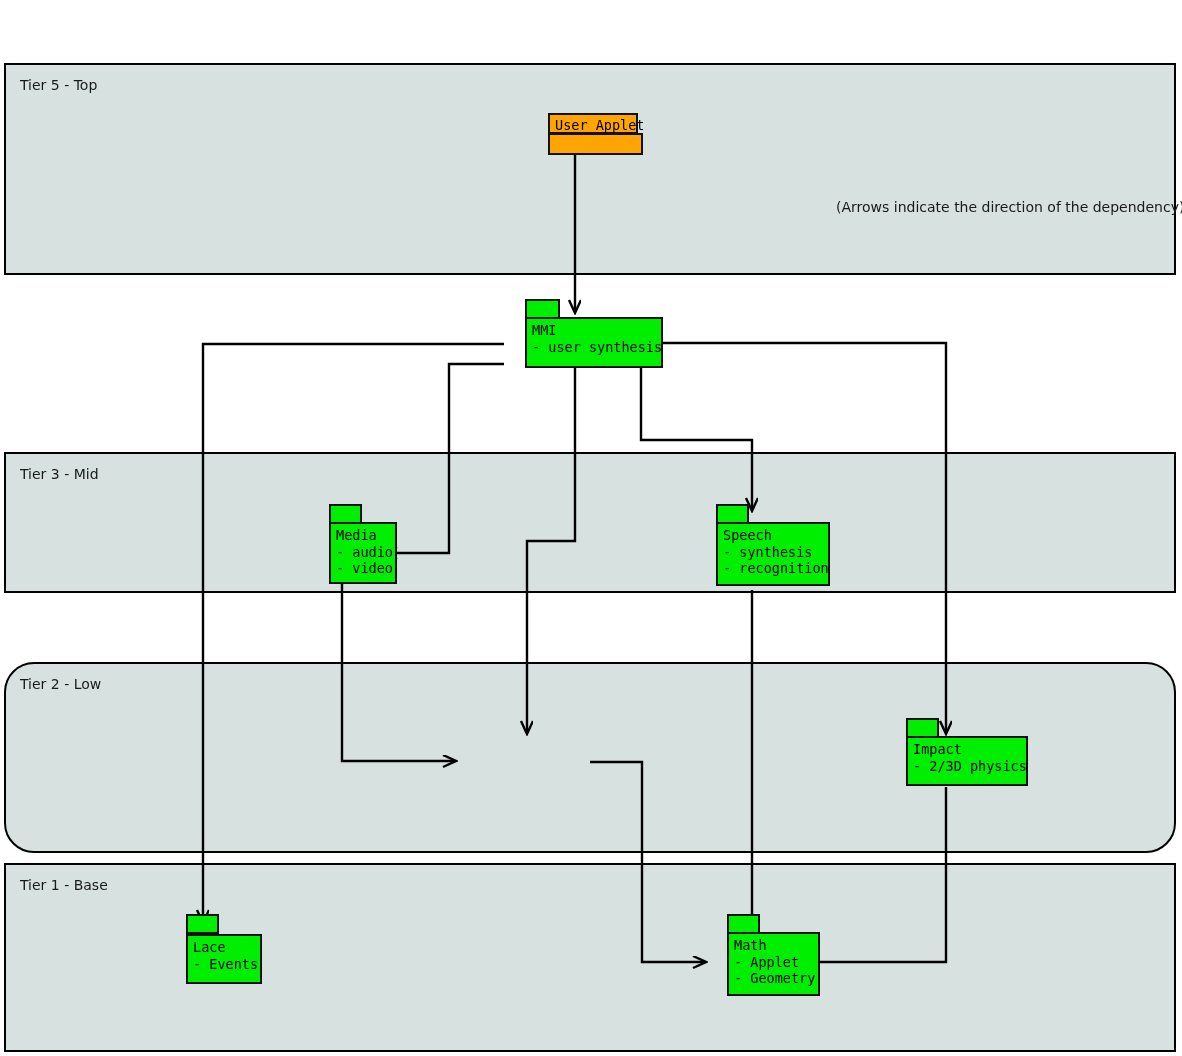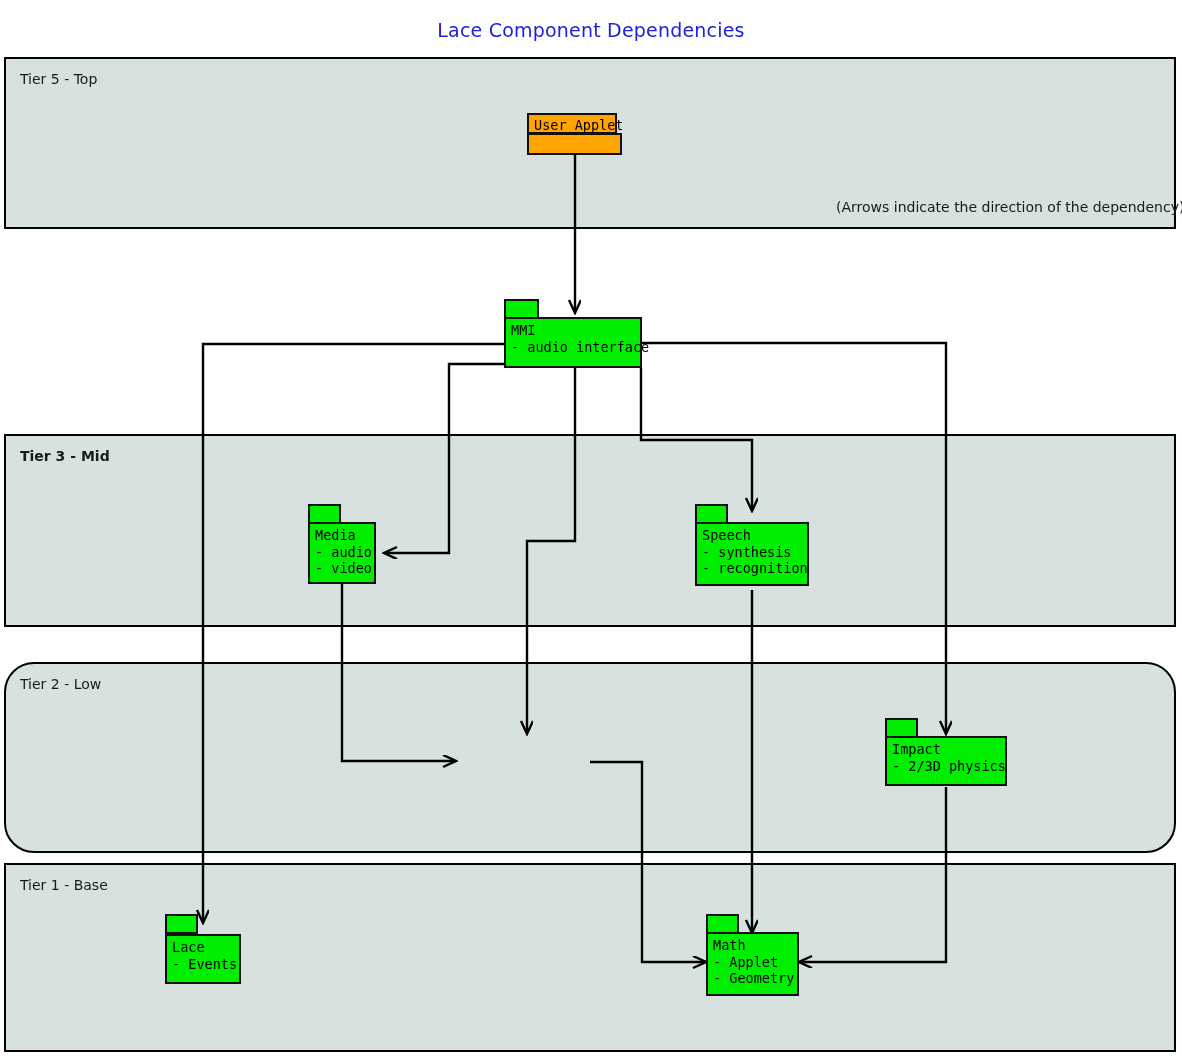"Lace Component Dependencies" div { html: <div>Lace Component Dependencies</div> -> none }
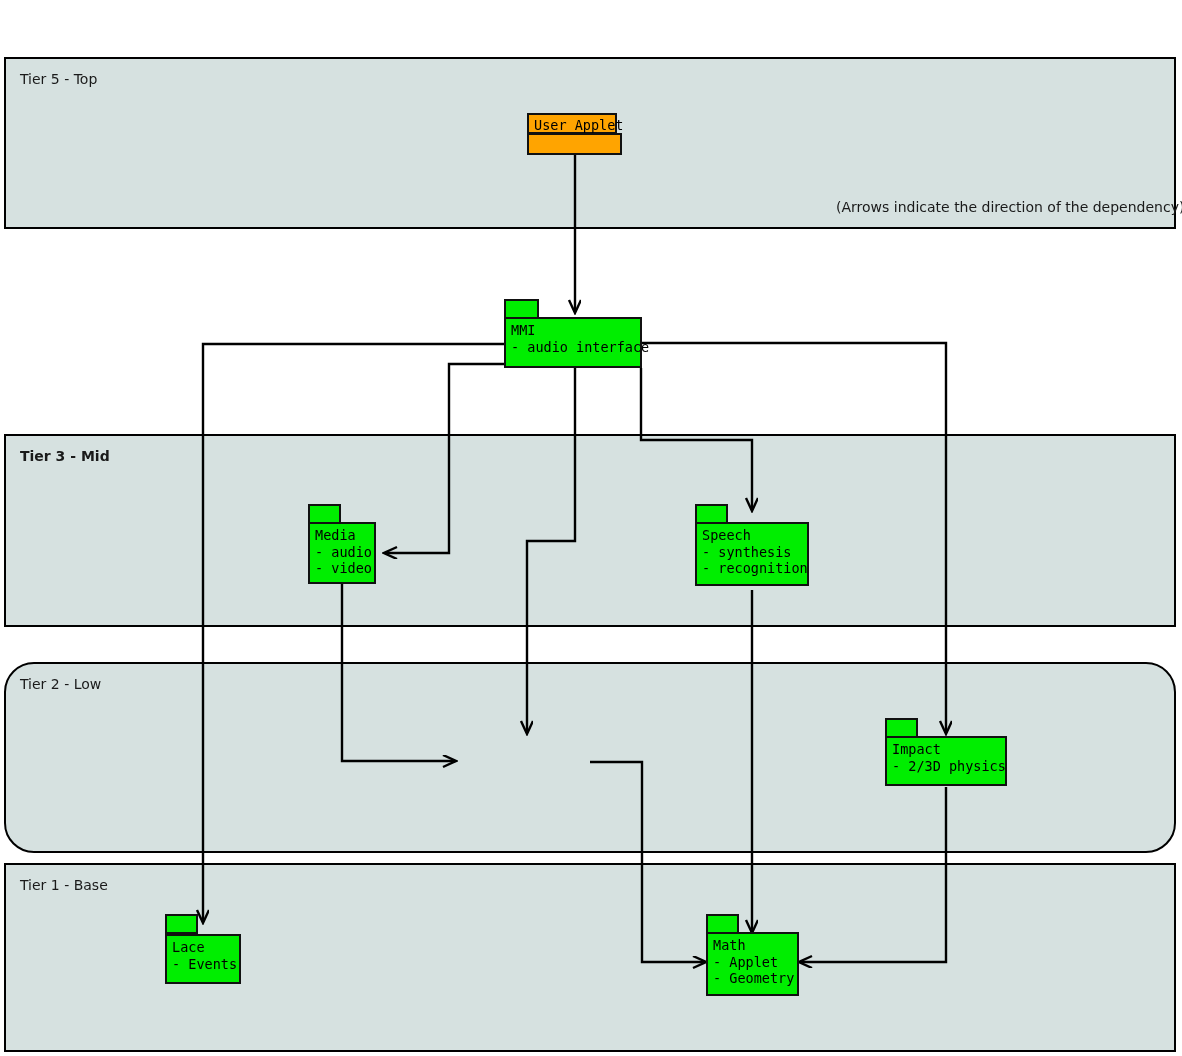"Tier 5 - Top" div.tier { height: 172px -> 212px; top: 57px -> 63px }
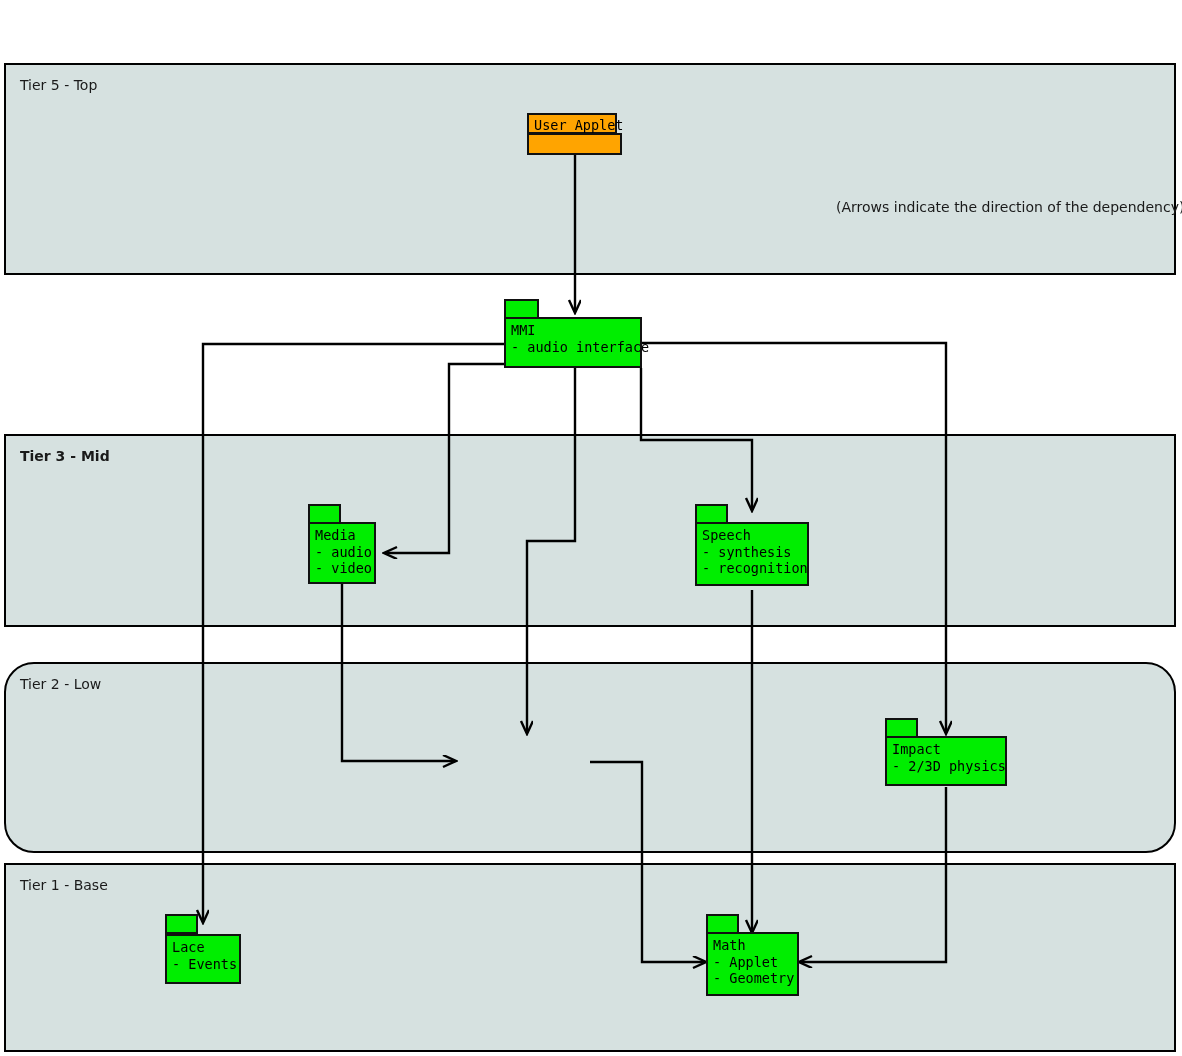"User Applet" .pkg { margin-left: none -> 21px }
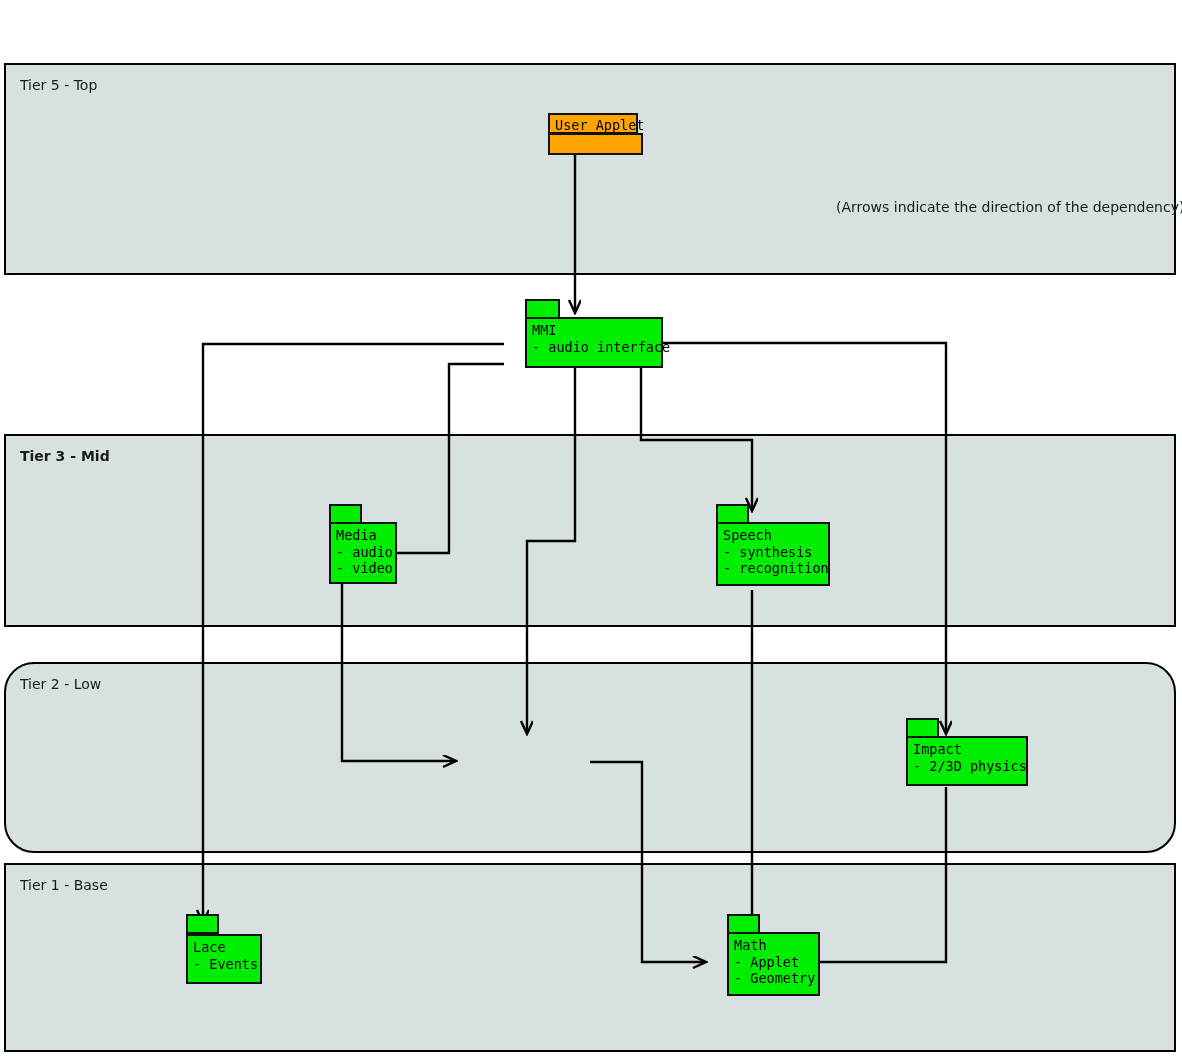"MMI" div.pkg-body { text: audio interface -> user synthesis }
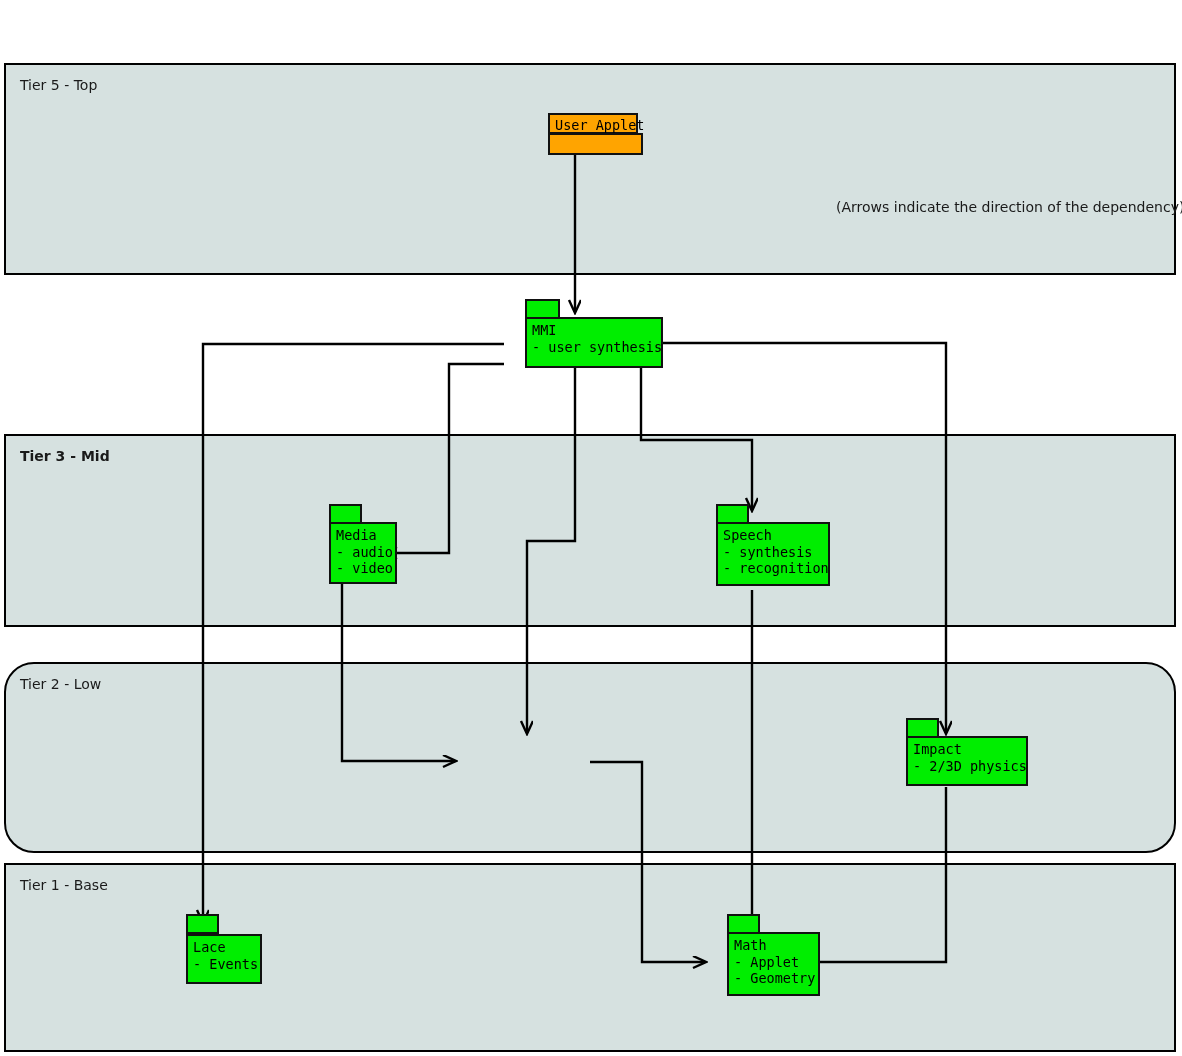"Tier 3 - Mid" div.tier { font-weight: bold -> none; height: 193px -> 141px; top: 434px -> 452px }
